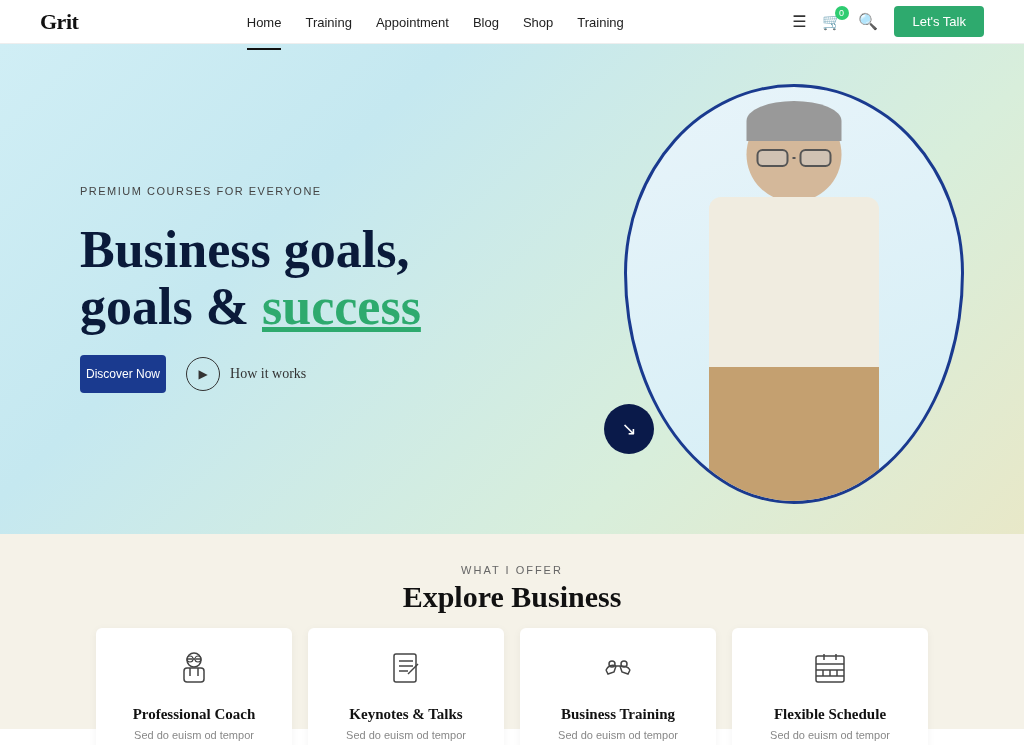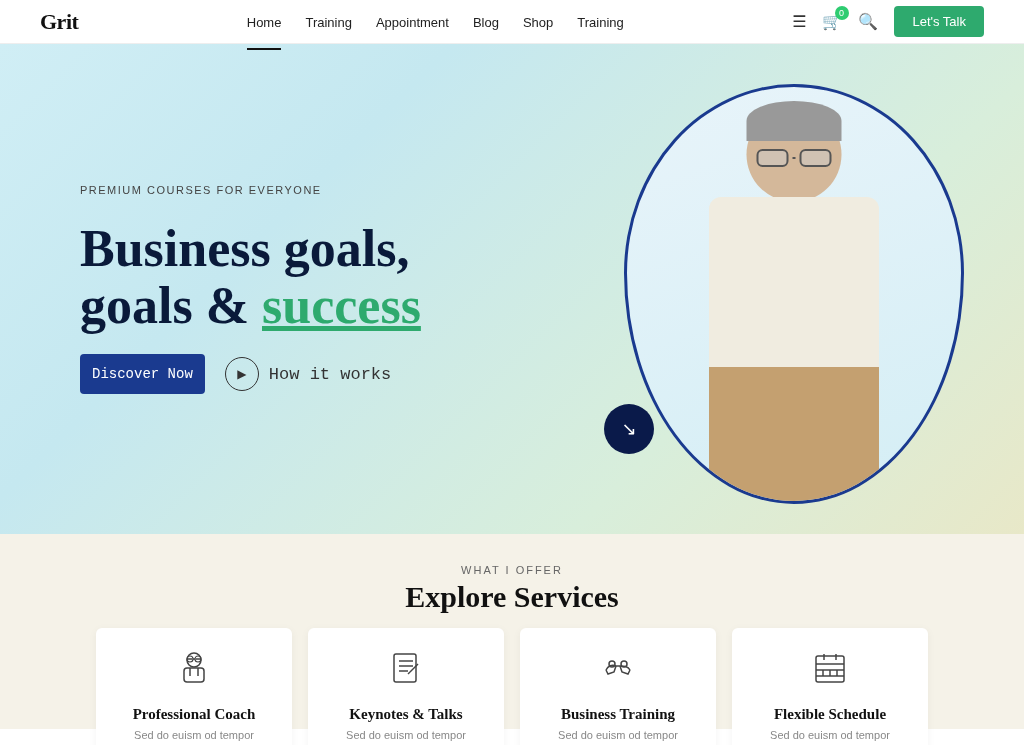"Discover Now" .discover-btn { font-family: Liberation Mono, monospace -> Liberation Sans, sans-serif; font-size: 14px -> 12px; padding: 12px 12px -> 12px 6px }
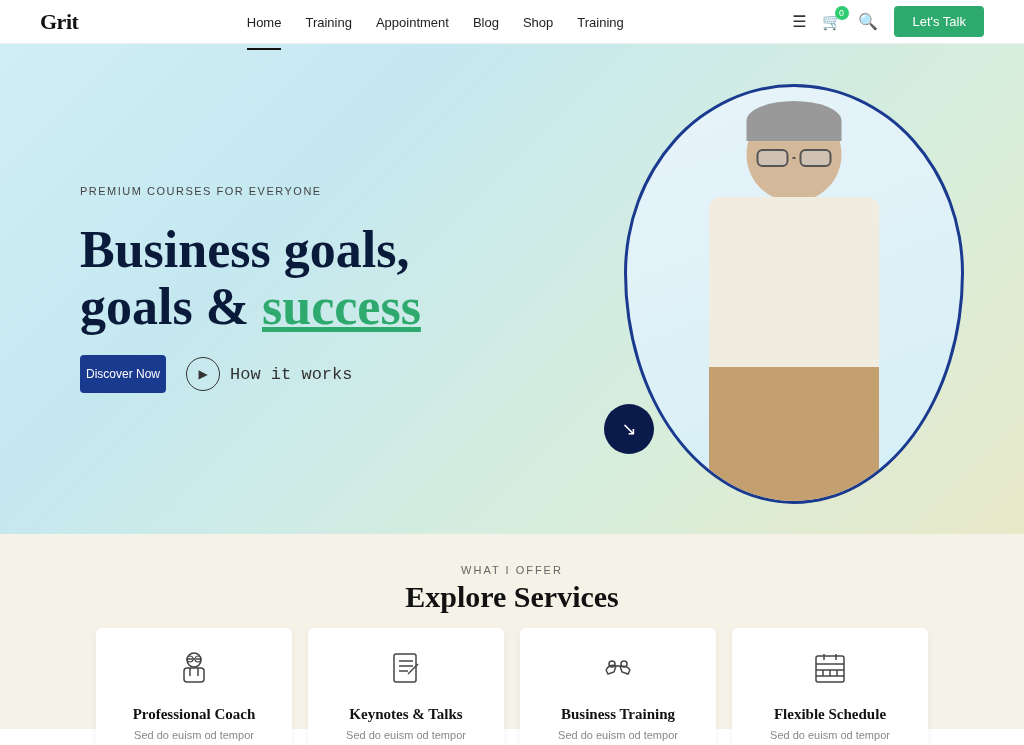"How it works" .how-it-works-label { font-family: Liberation Mono, monospace -> Liberation Serif, serif; font-size: 17px -> 14px }
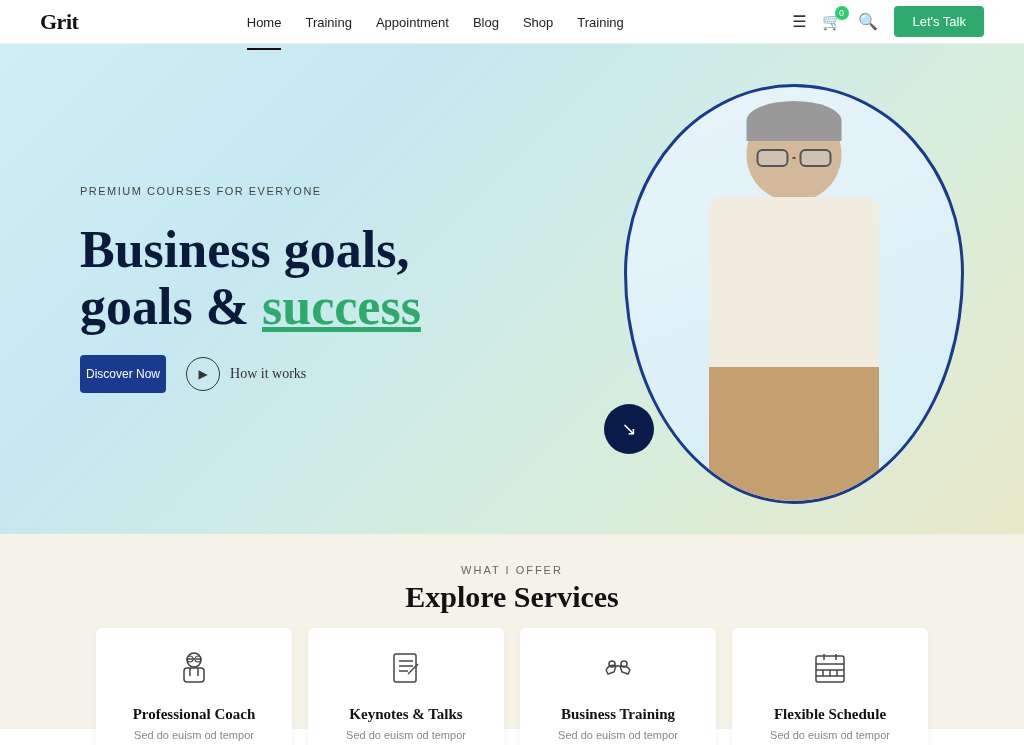"Explore Services" h2.services-title { text: Services -> Business }
